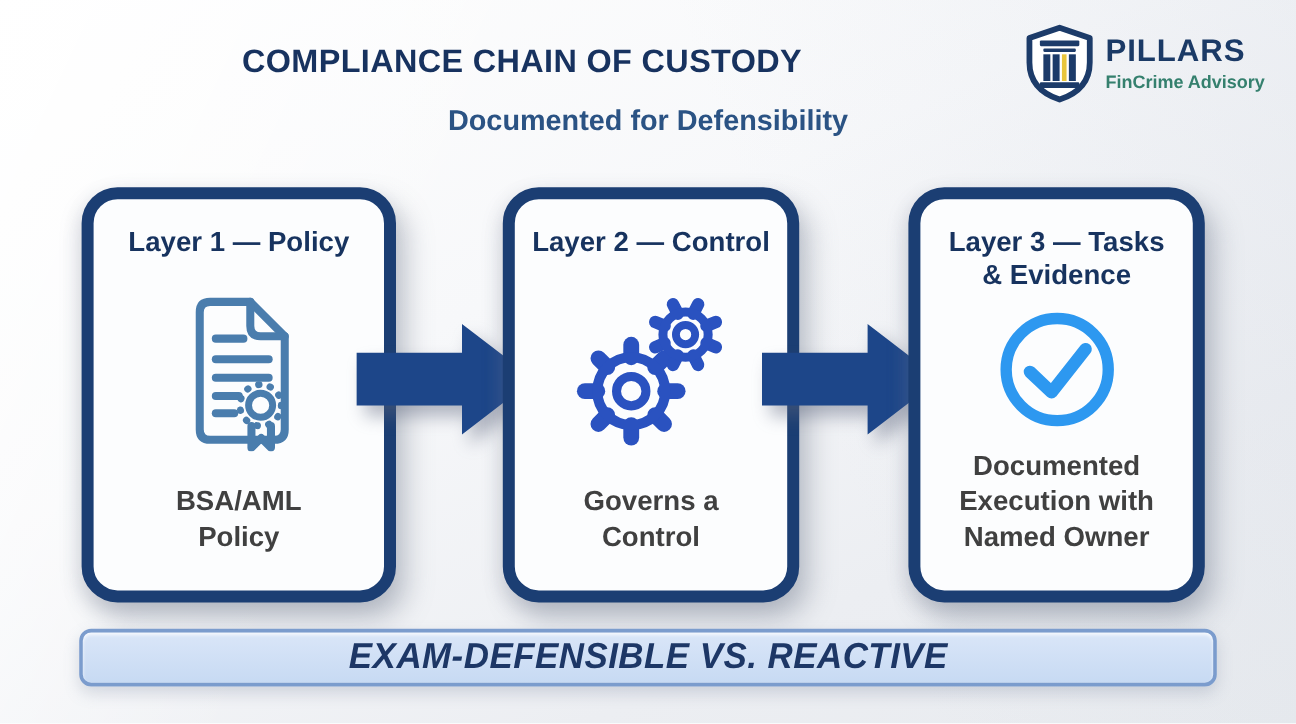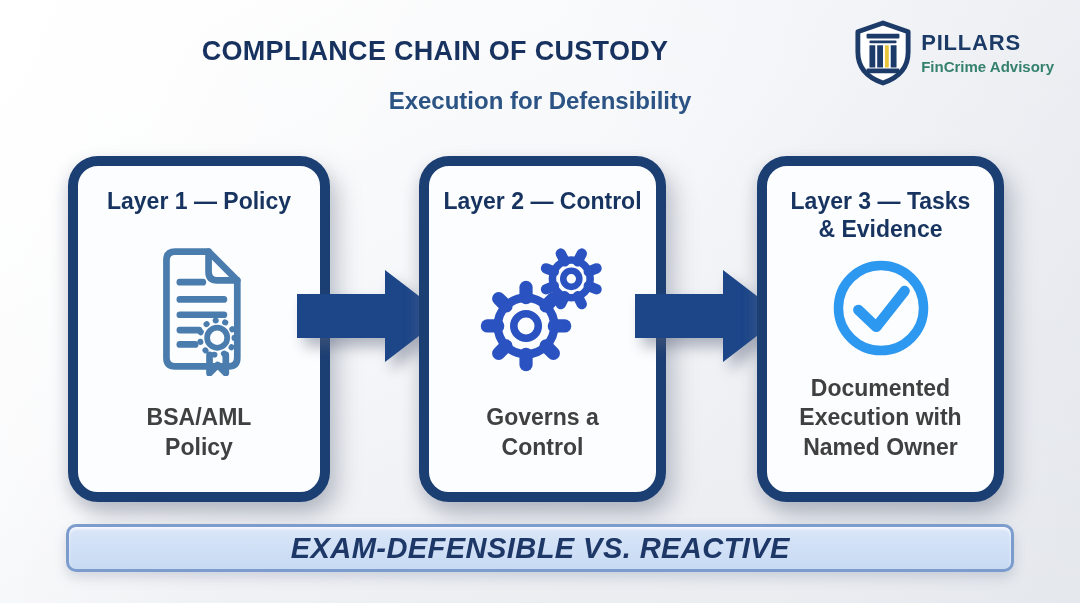"PILLARS" .brand-name { font-size: 22px -> 26px }
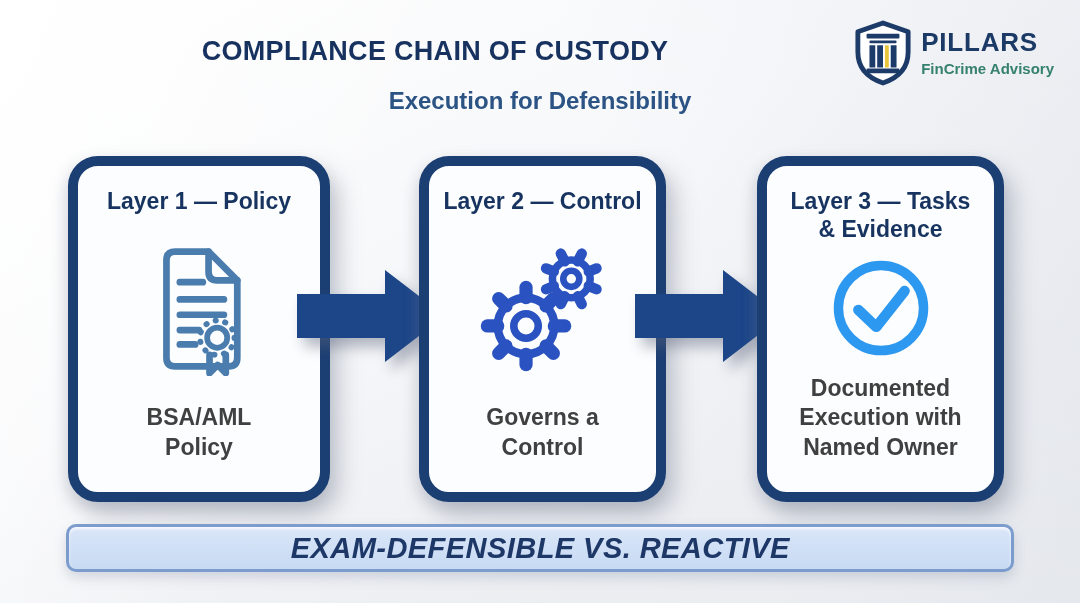"Execution for Defensibility" div.page-subtitle { text: Execution -> Documented }
